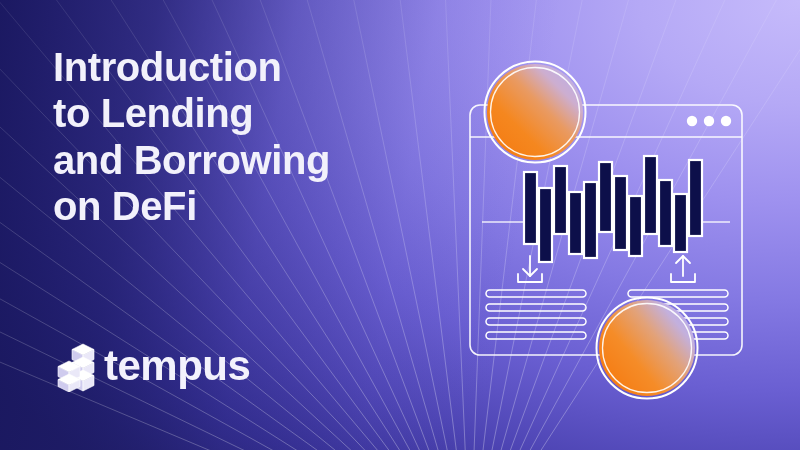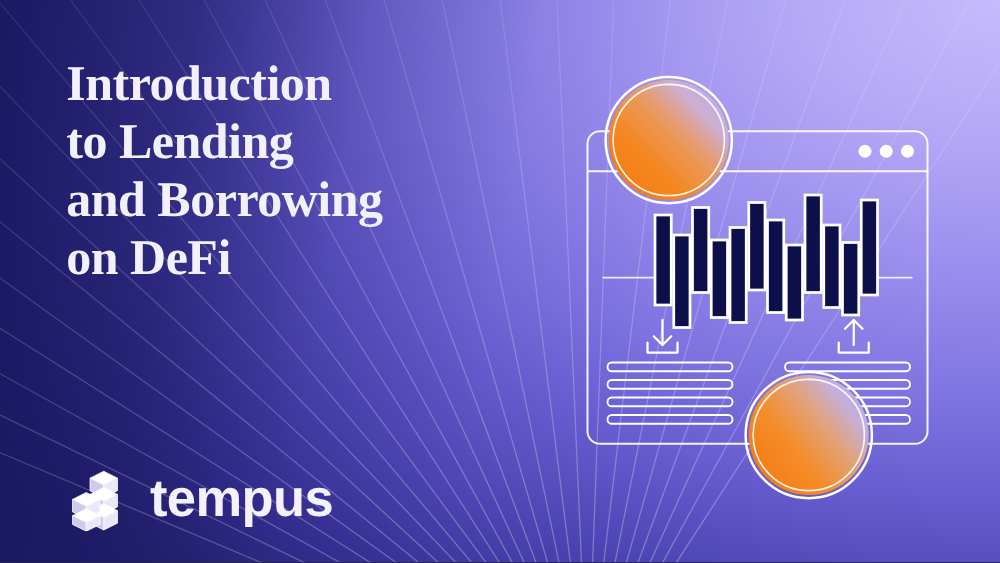"Introduction" .headline { font-family: Liberation Serif, serif -> none }
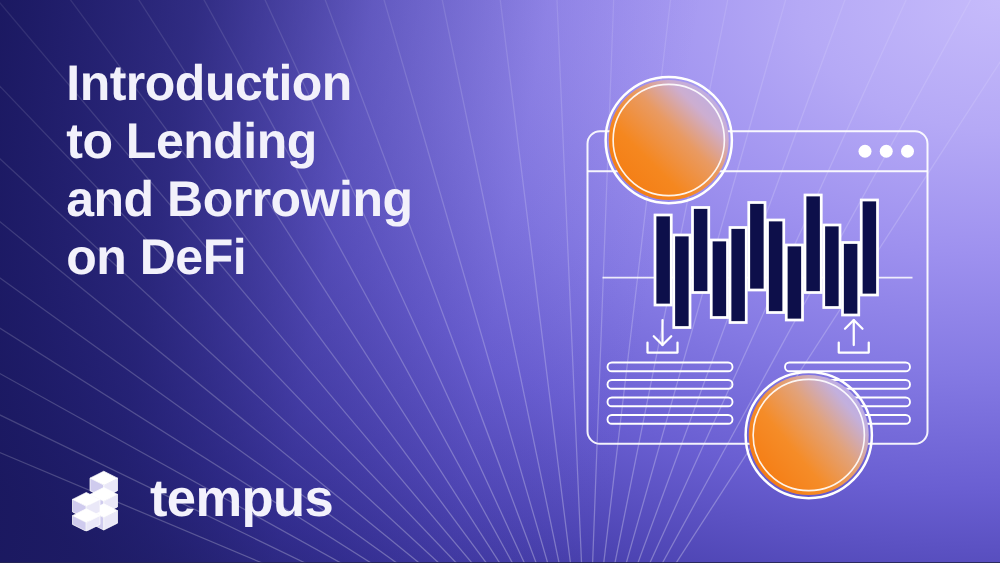"tempus" .logo-lockup { gap: 16px -> none; top: 373px -> 340px }
